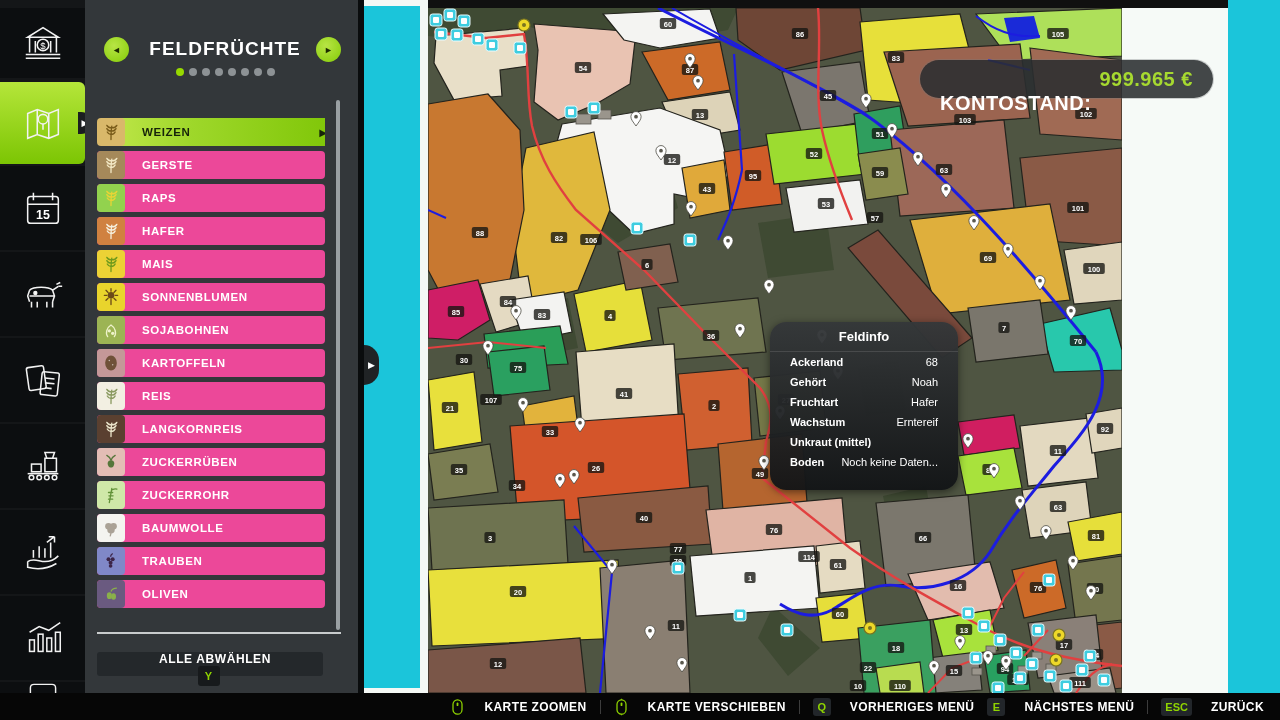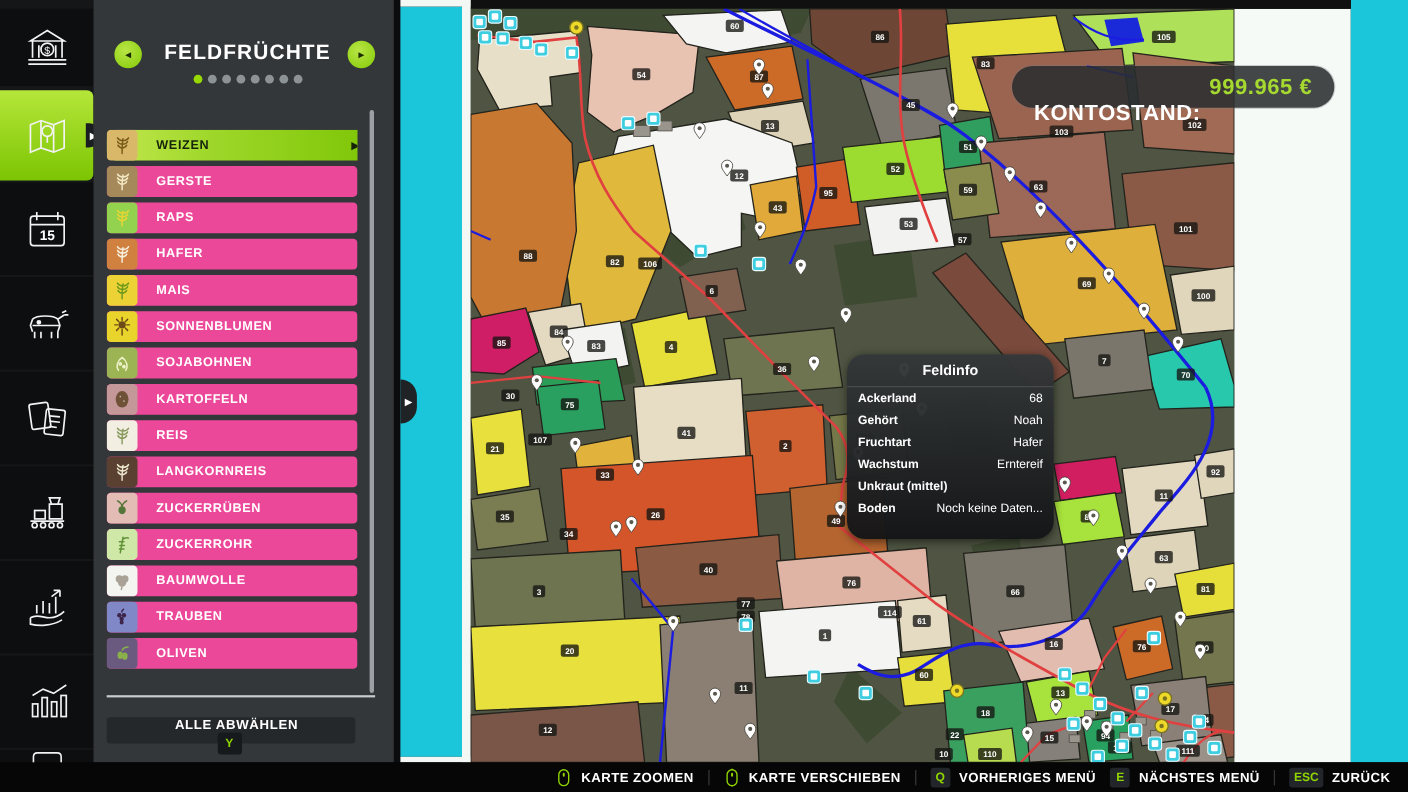"Ackerland" #feldinfo .fi-row { padding: 0 10px -> 0 20px }
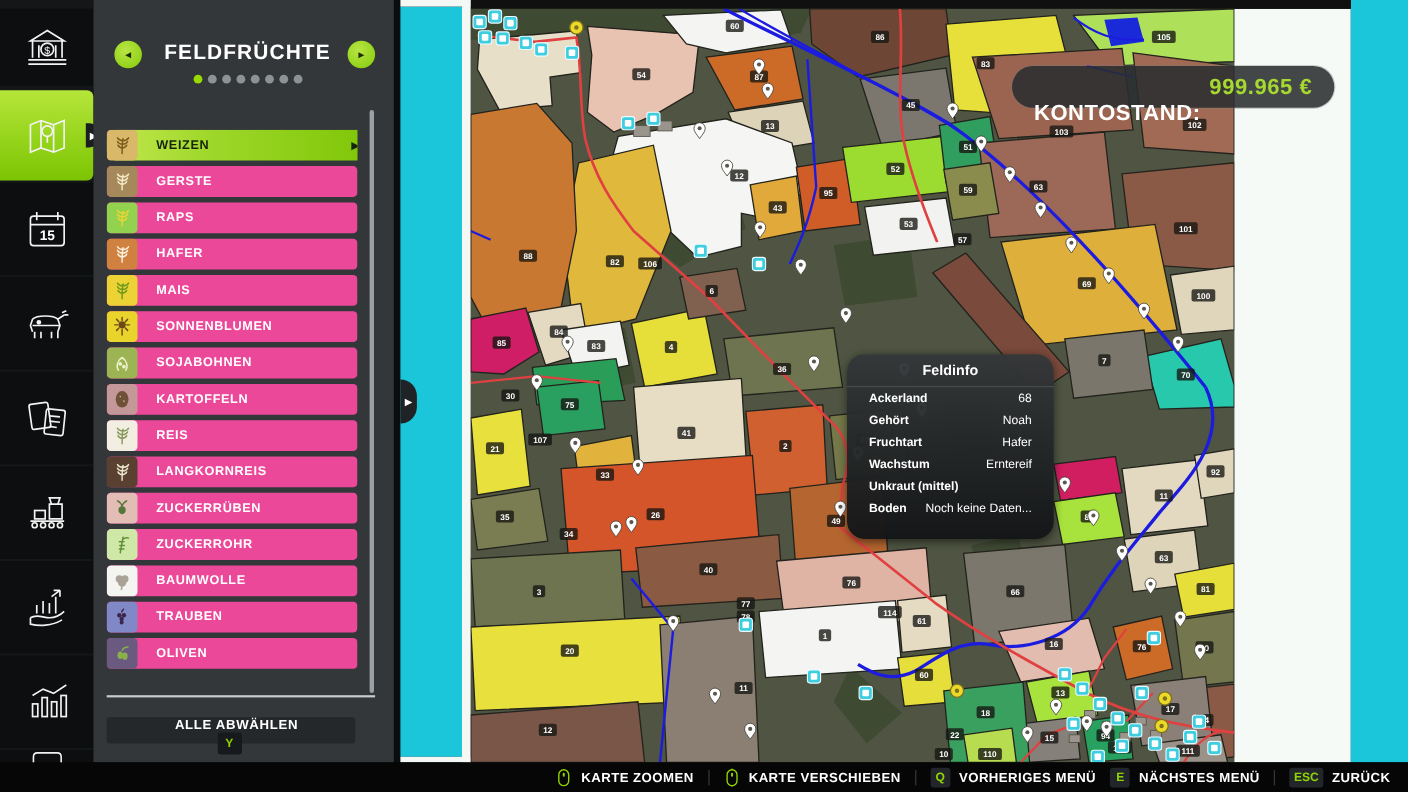"KARTE ZOOMEN" .hk { gap: 8px -> 19px }
